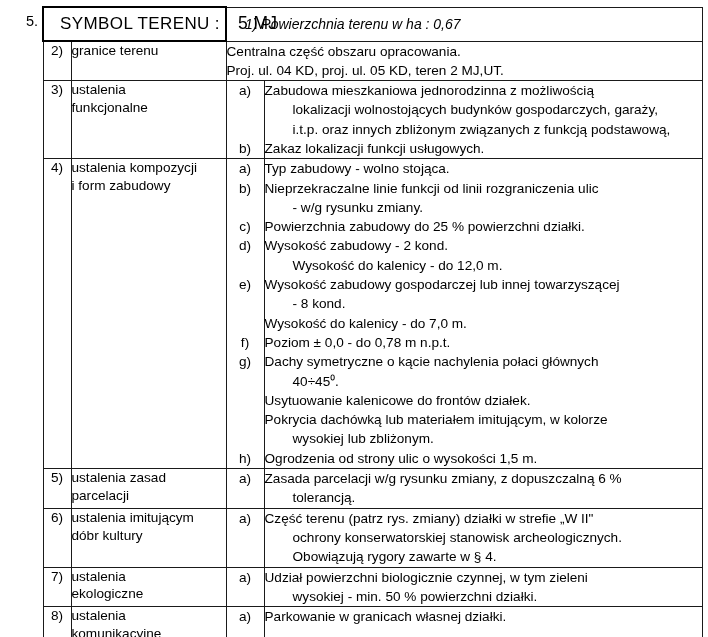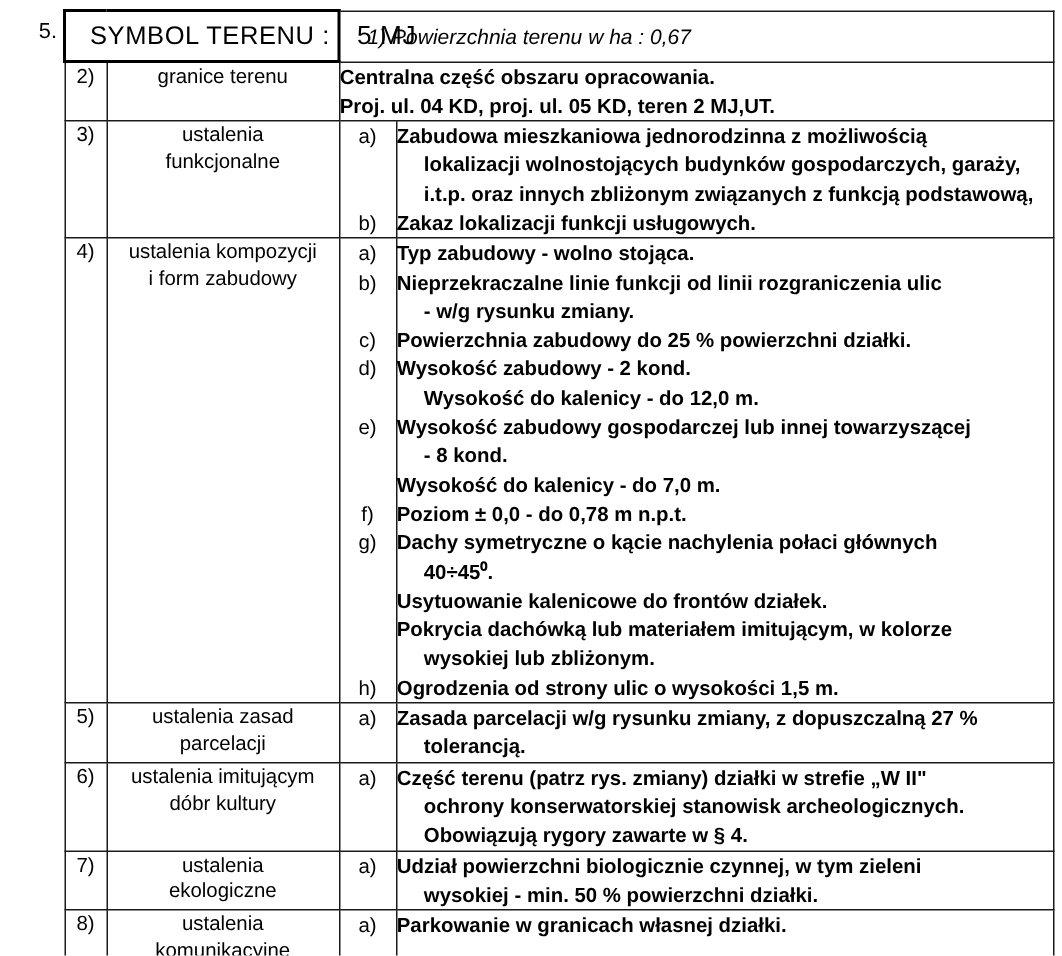"granice terenu" .cell-label { text-align: center -> none }
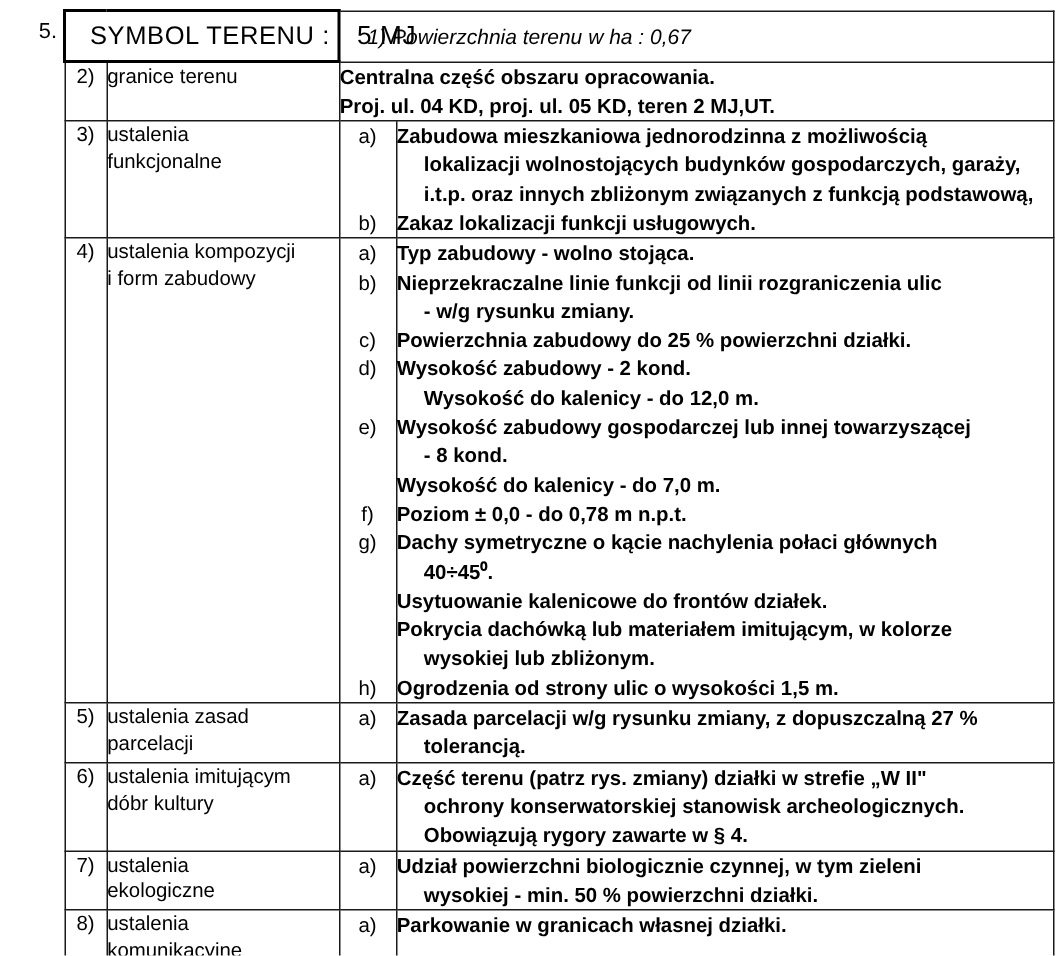"Centralna część obszaru opracowania." .text-stack { font-weight: bold -> none }
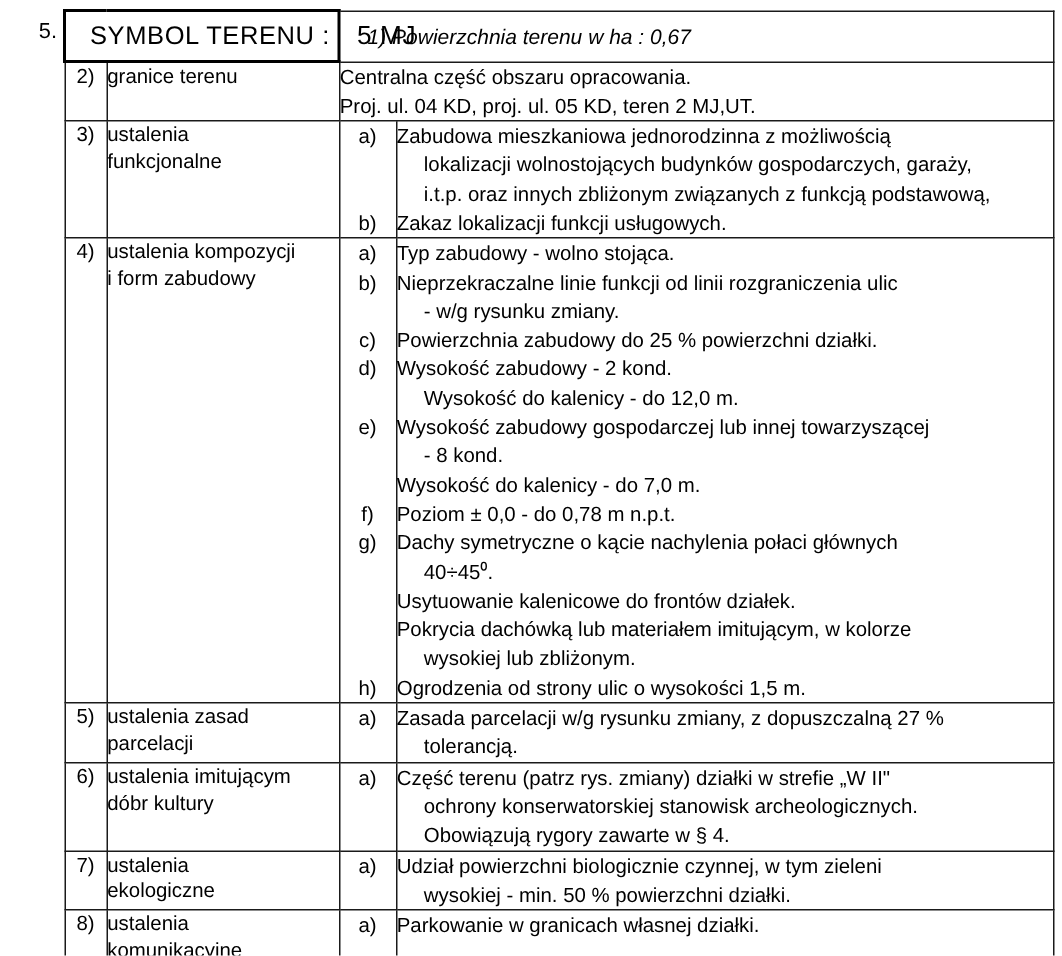"lokalizacji wolnostojących budynków" .text-stack div.ind { padding-left: 18px -> 28px }
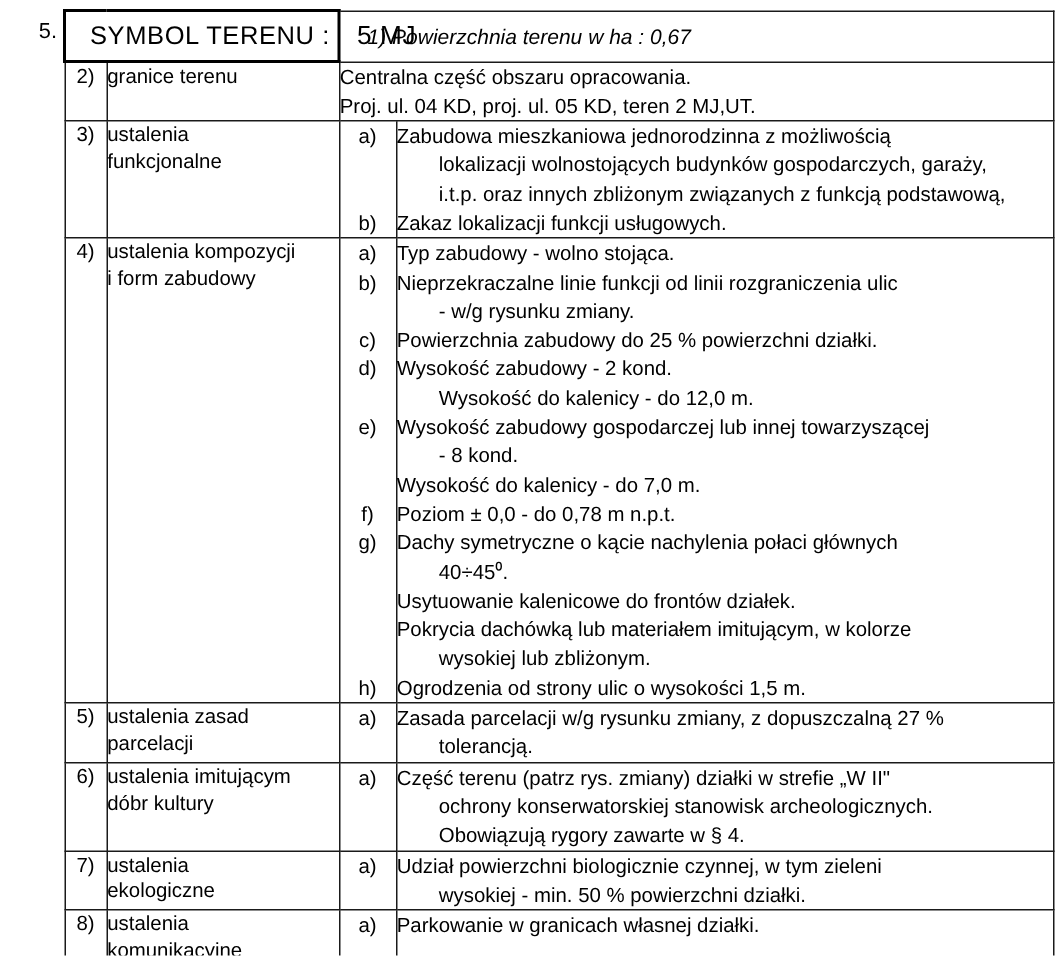"Zasada parcelacji w/g rysunku zmiany," div { text: 27 -> 6 }
